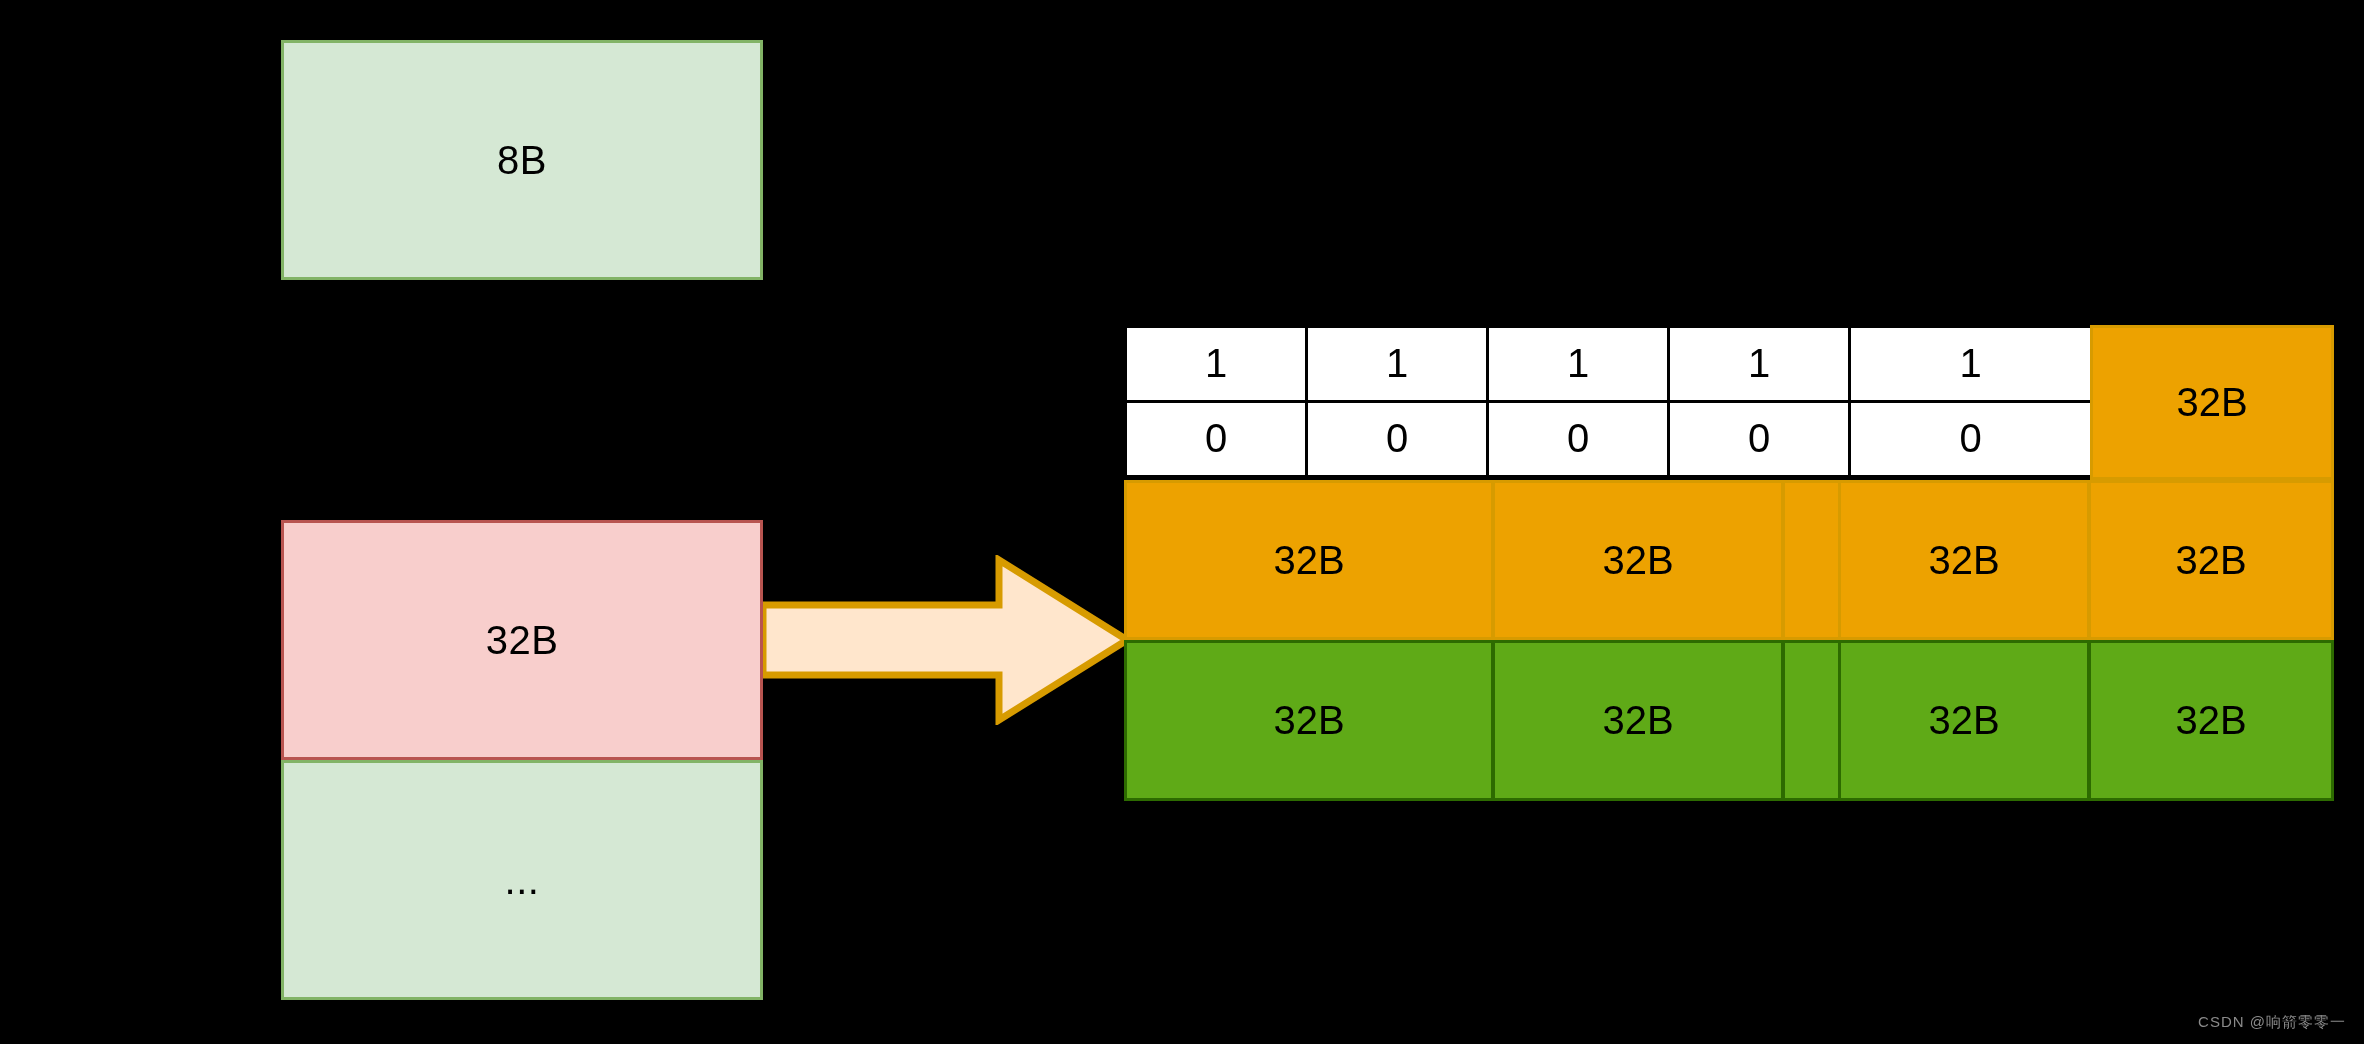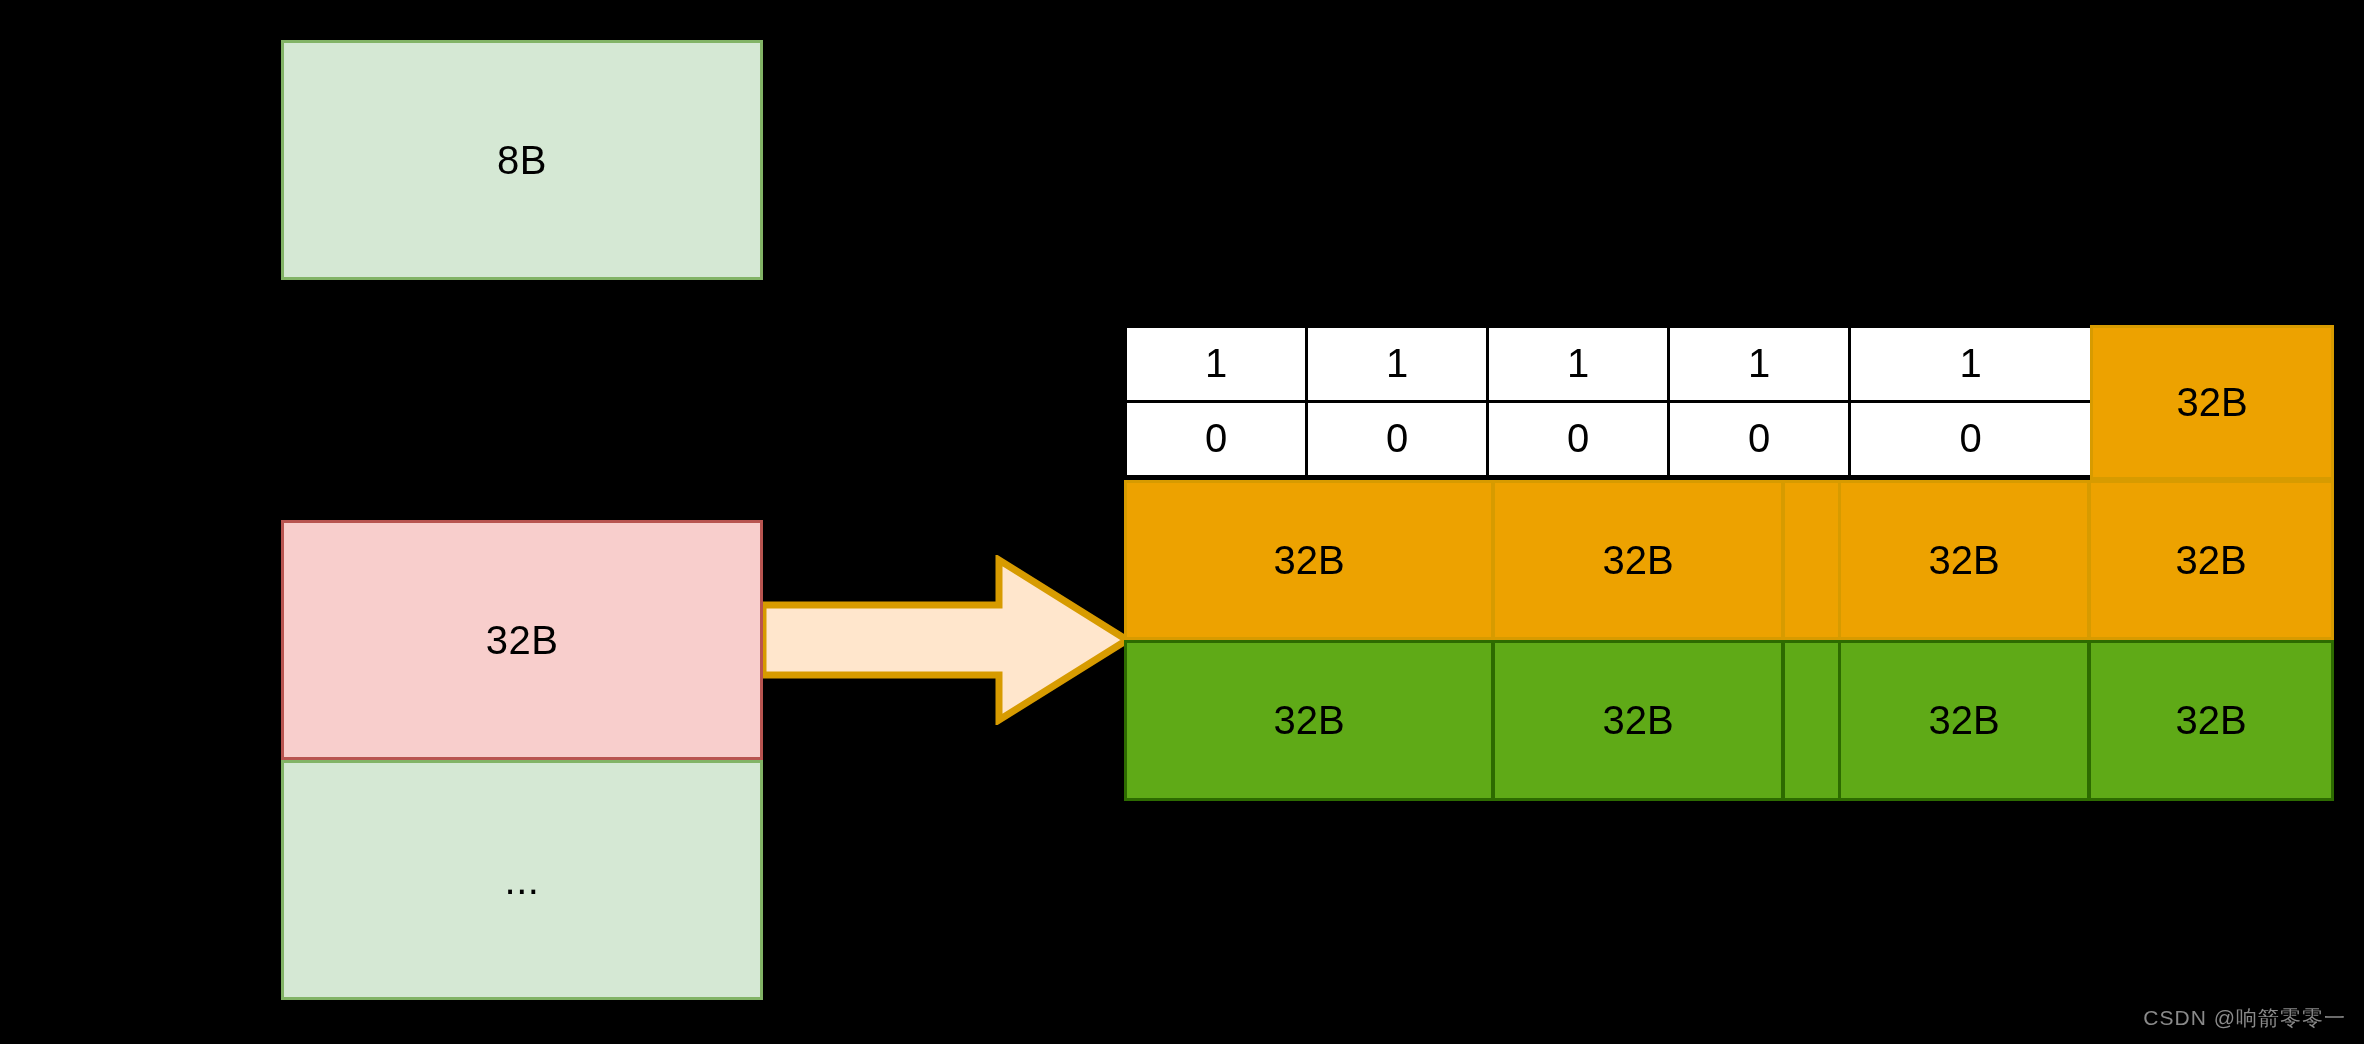"CSDN @响箭零零一" #watermark { font-size: 21px -> 15px }
